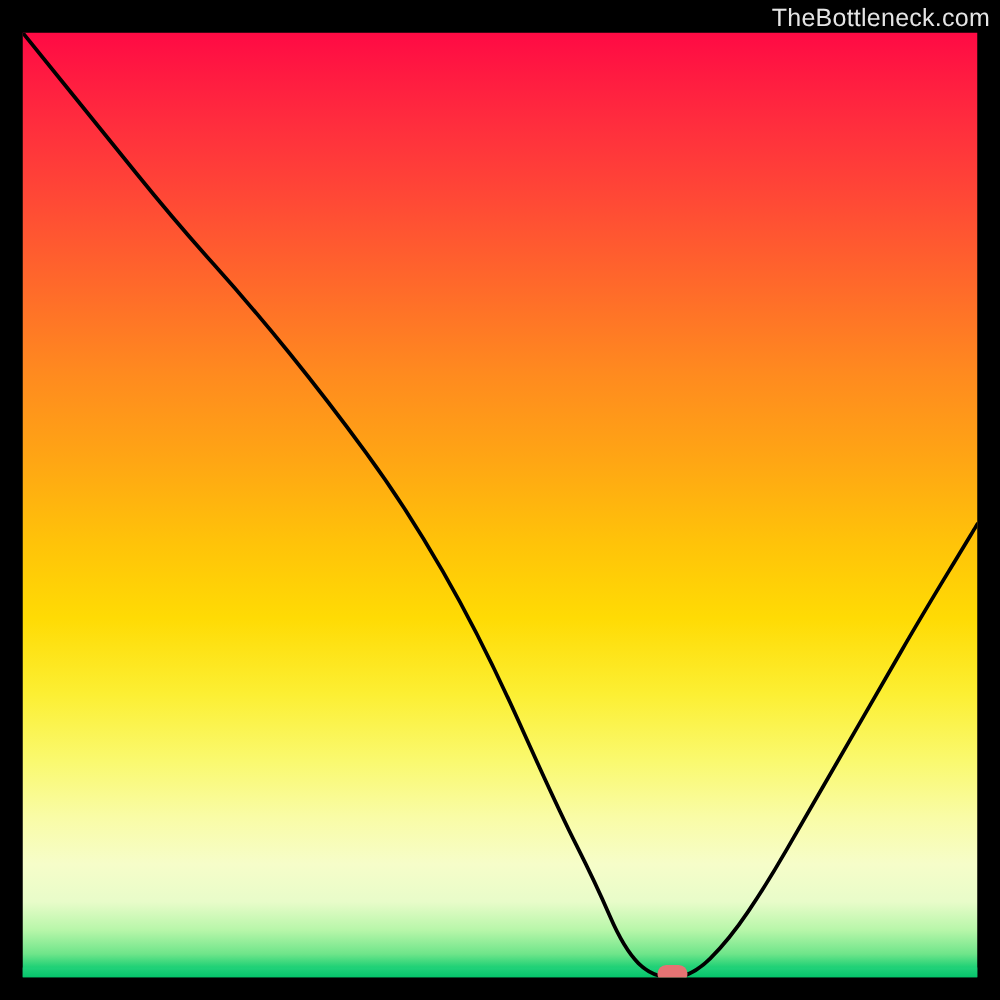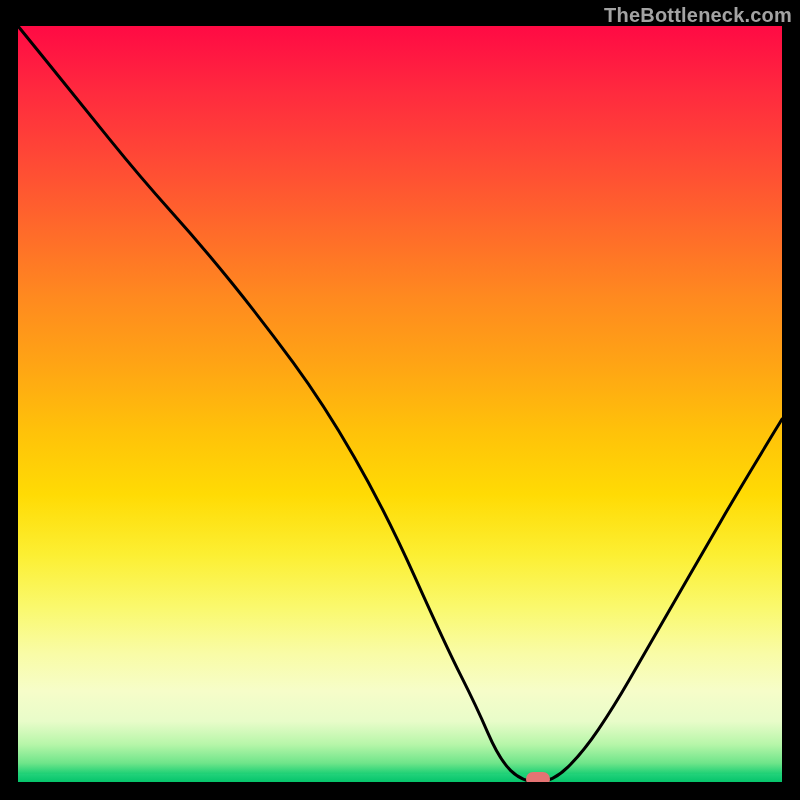"TheBottleneck.com" .watermark { color: #a3a3a3 -> #e5e5e5; font-weight: 700 -> 400 }
